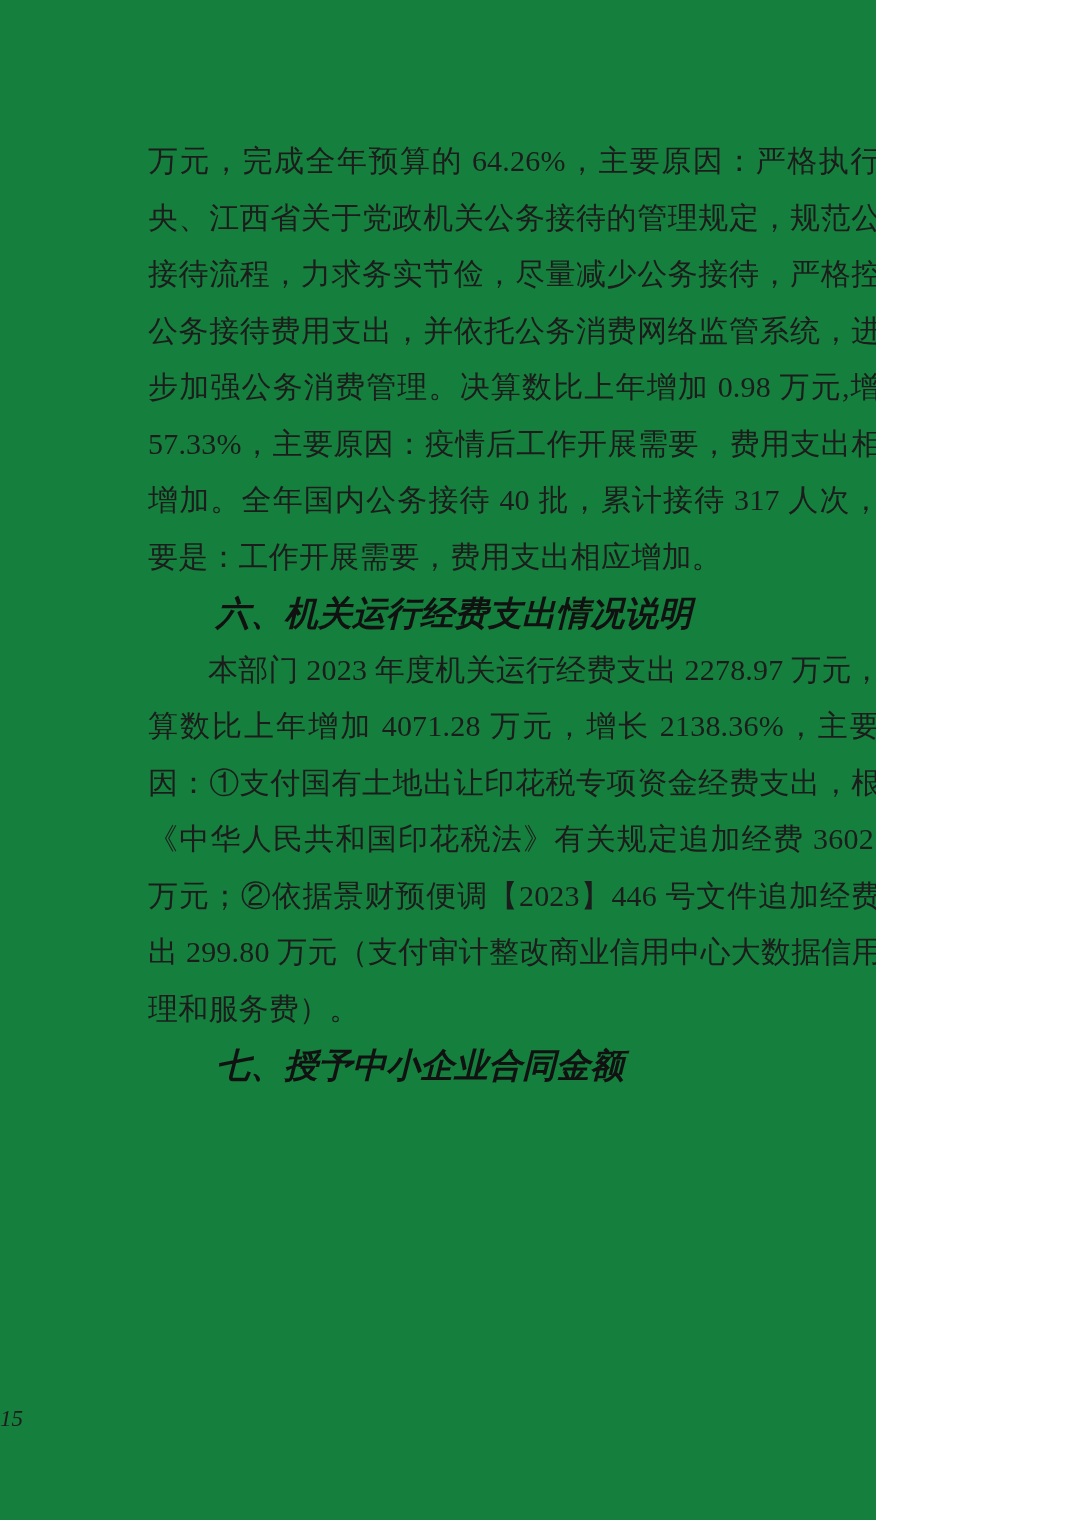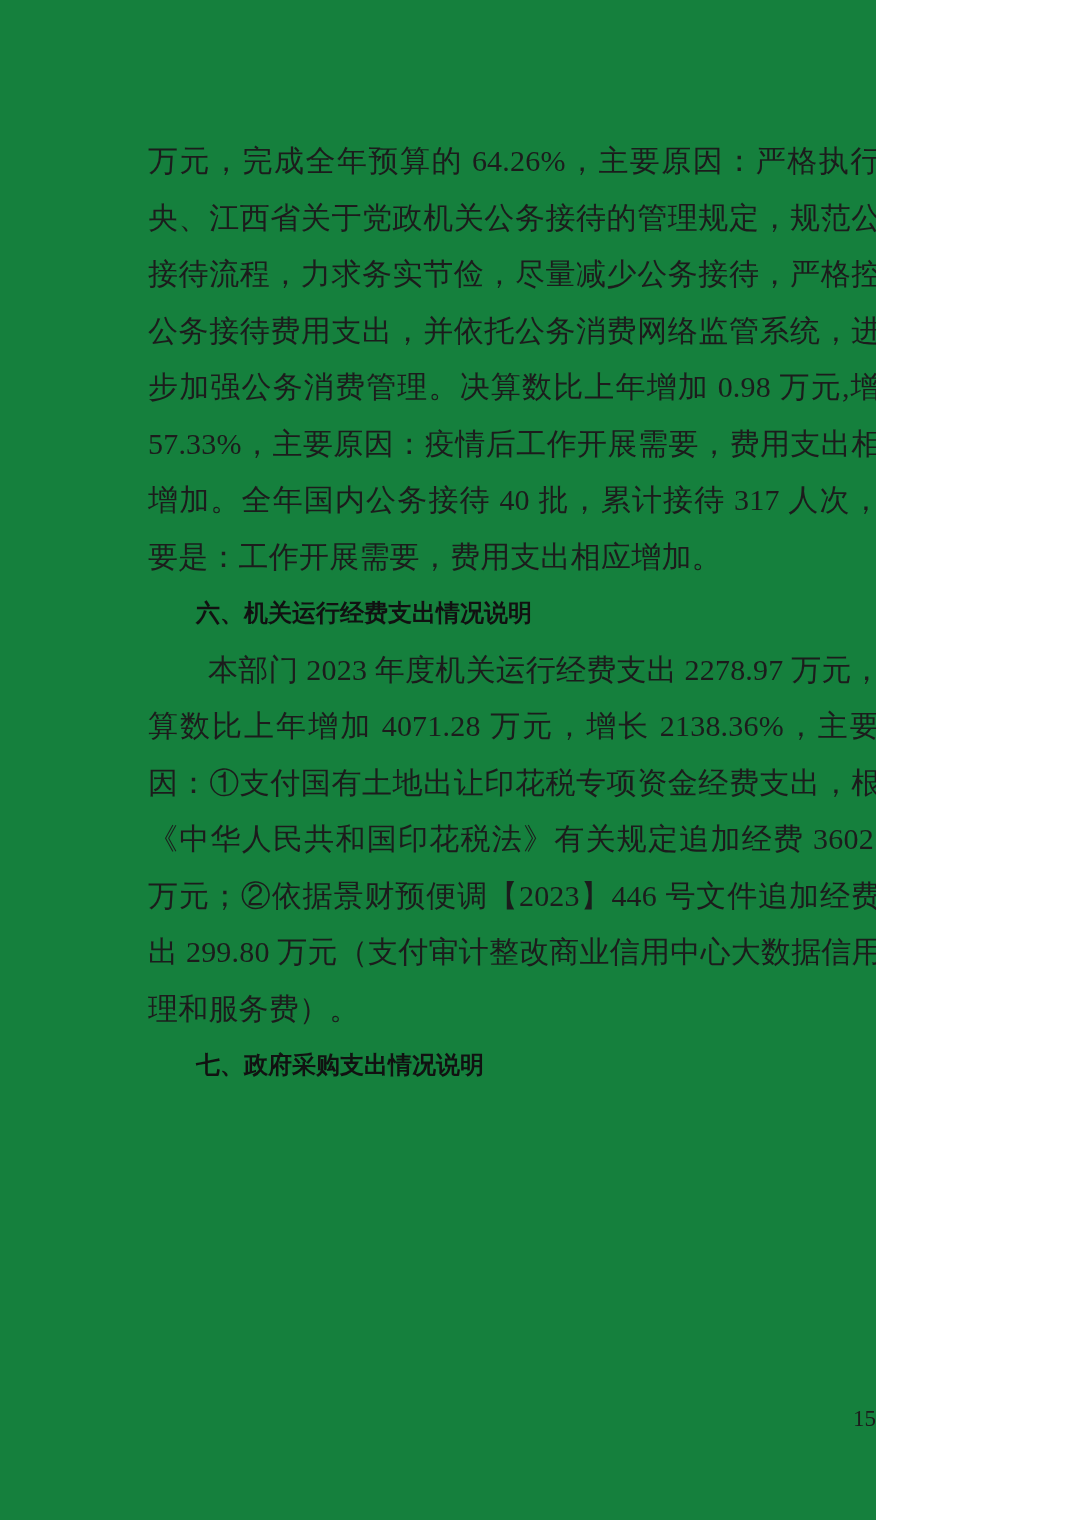"六、机关运行经费支出情况说明" .heading { font-size: 24px -> 34px; font-style: none -> italic }
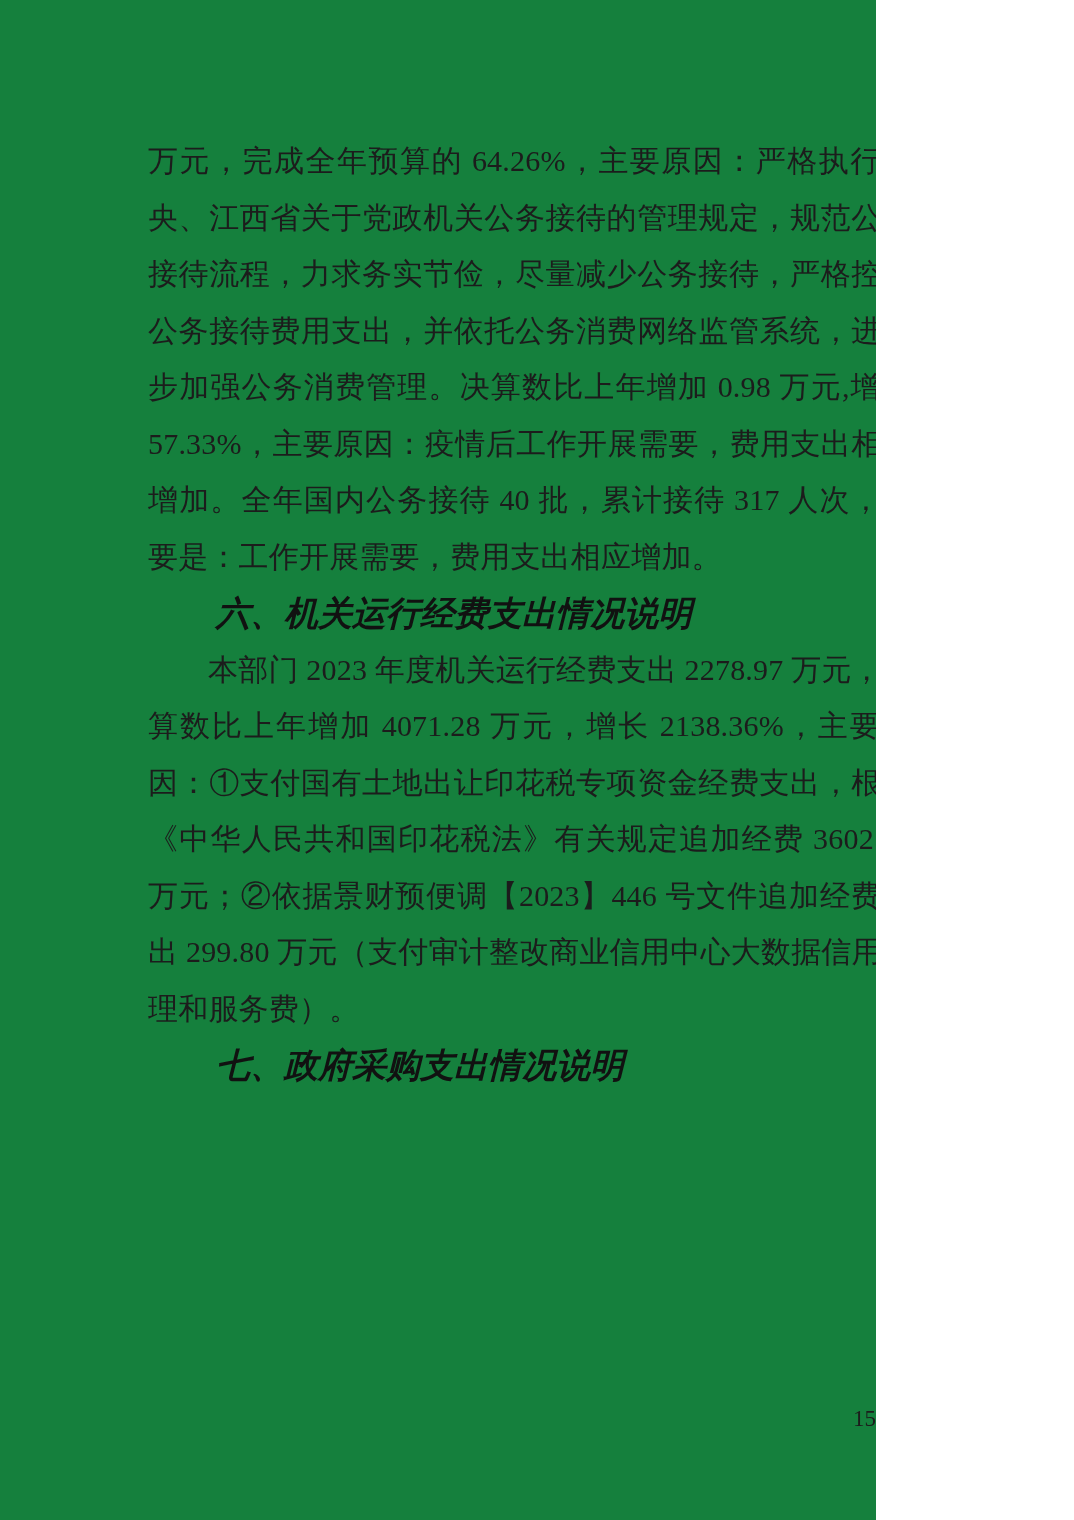"七、政府采购支出情况说明" h2.heading { text: 政府采购支出情况说明 -> 授予中小企业合同金额 }
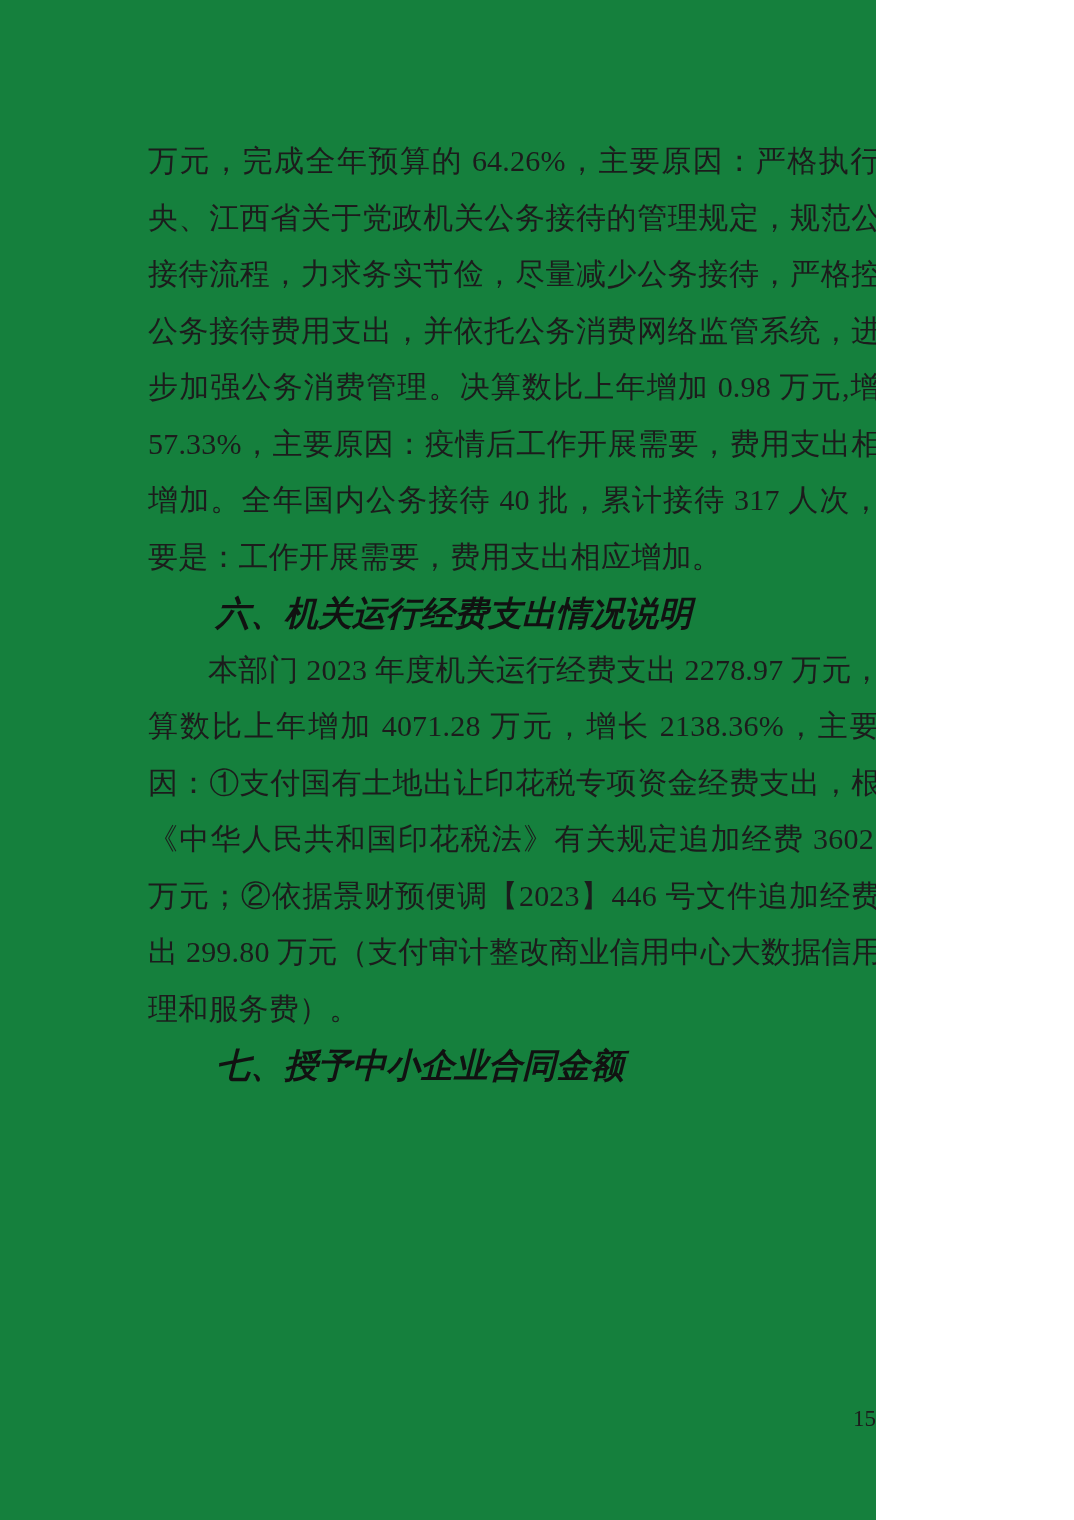"15" .page-number { font-style: none -> italic; text-align: right -> left }
